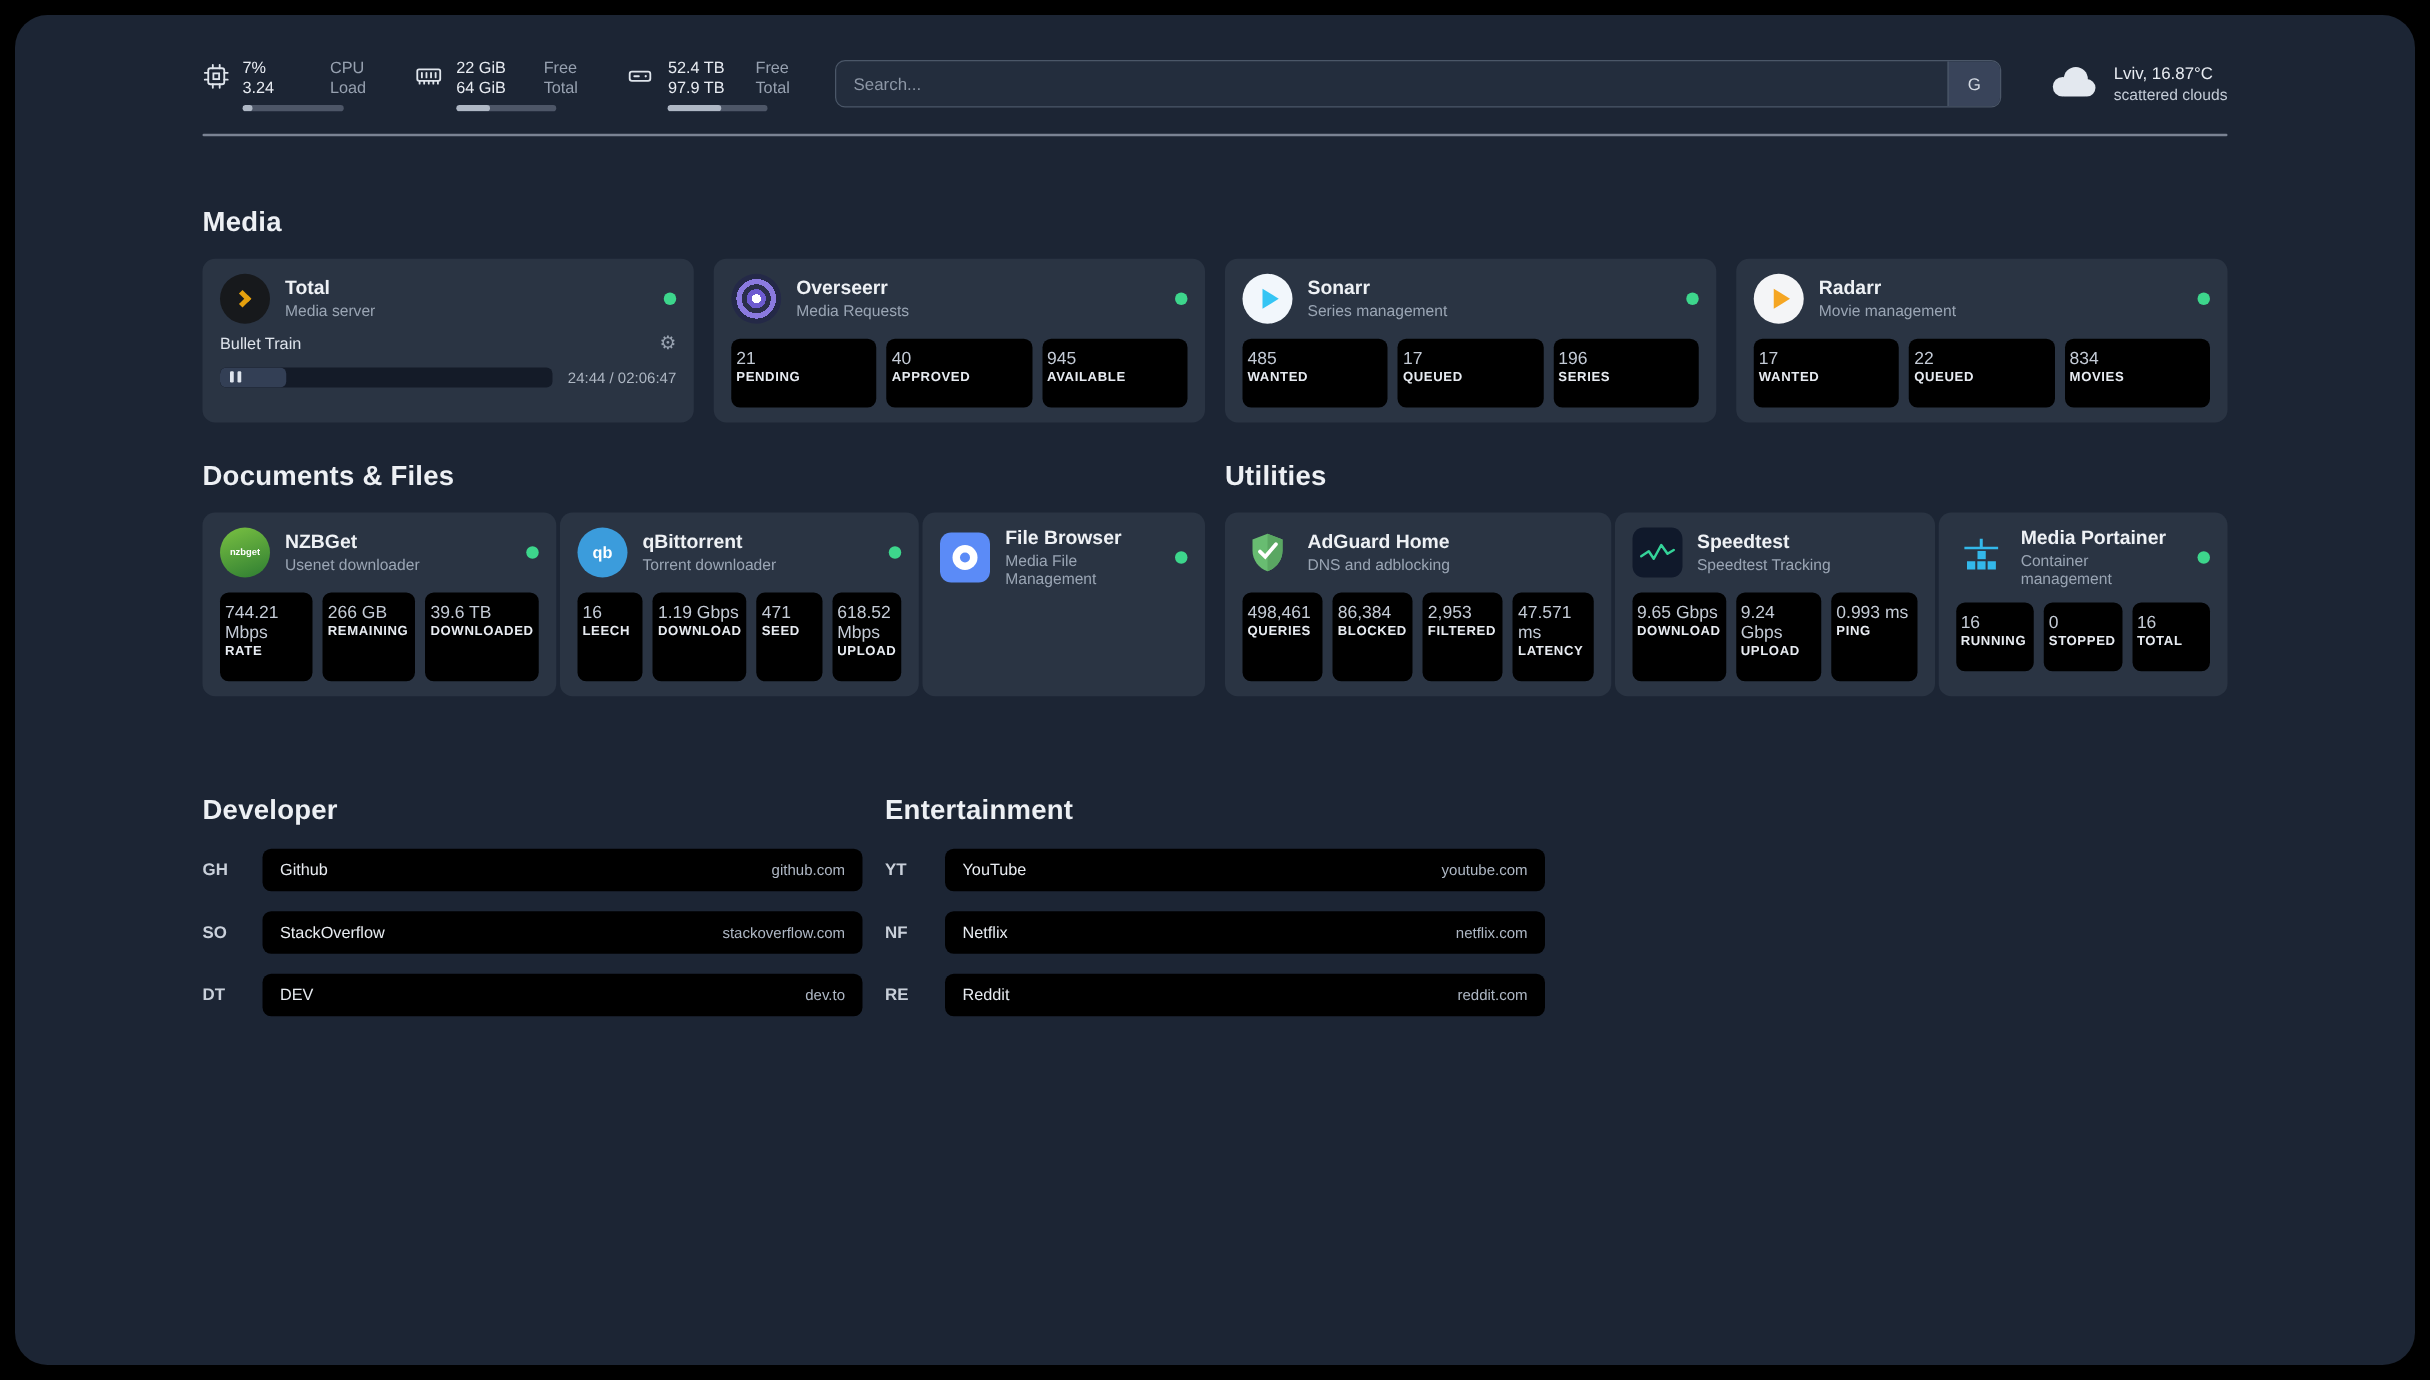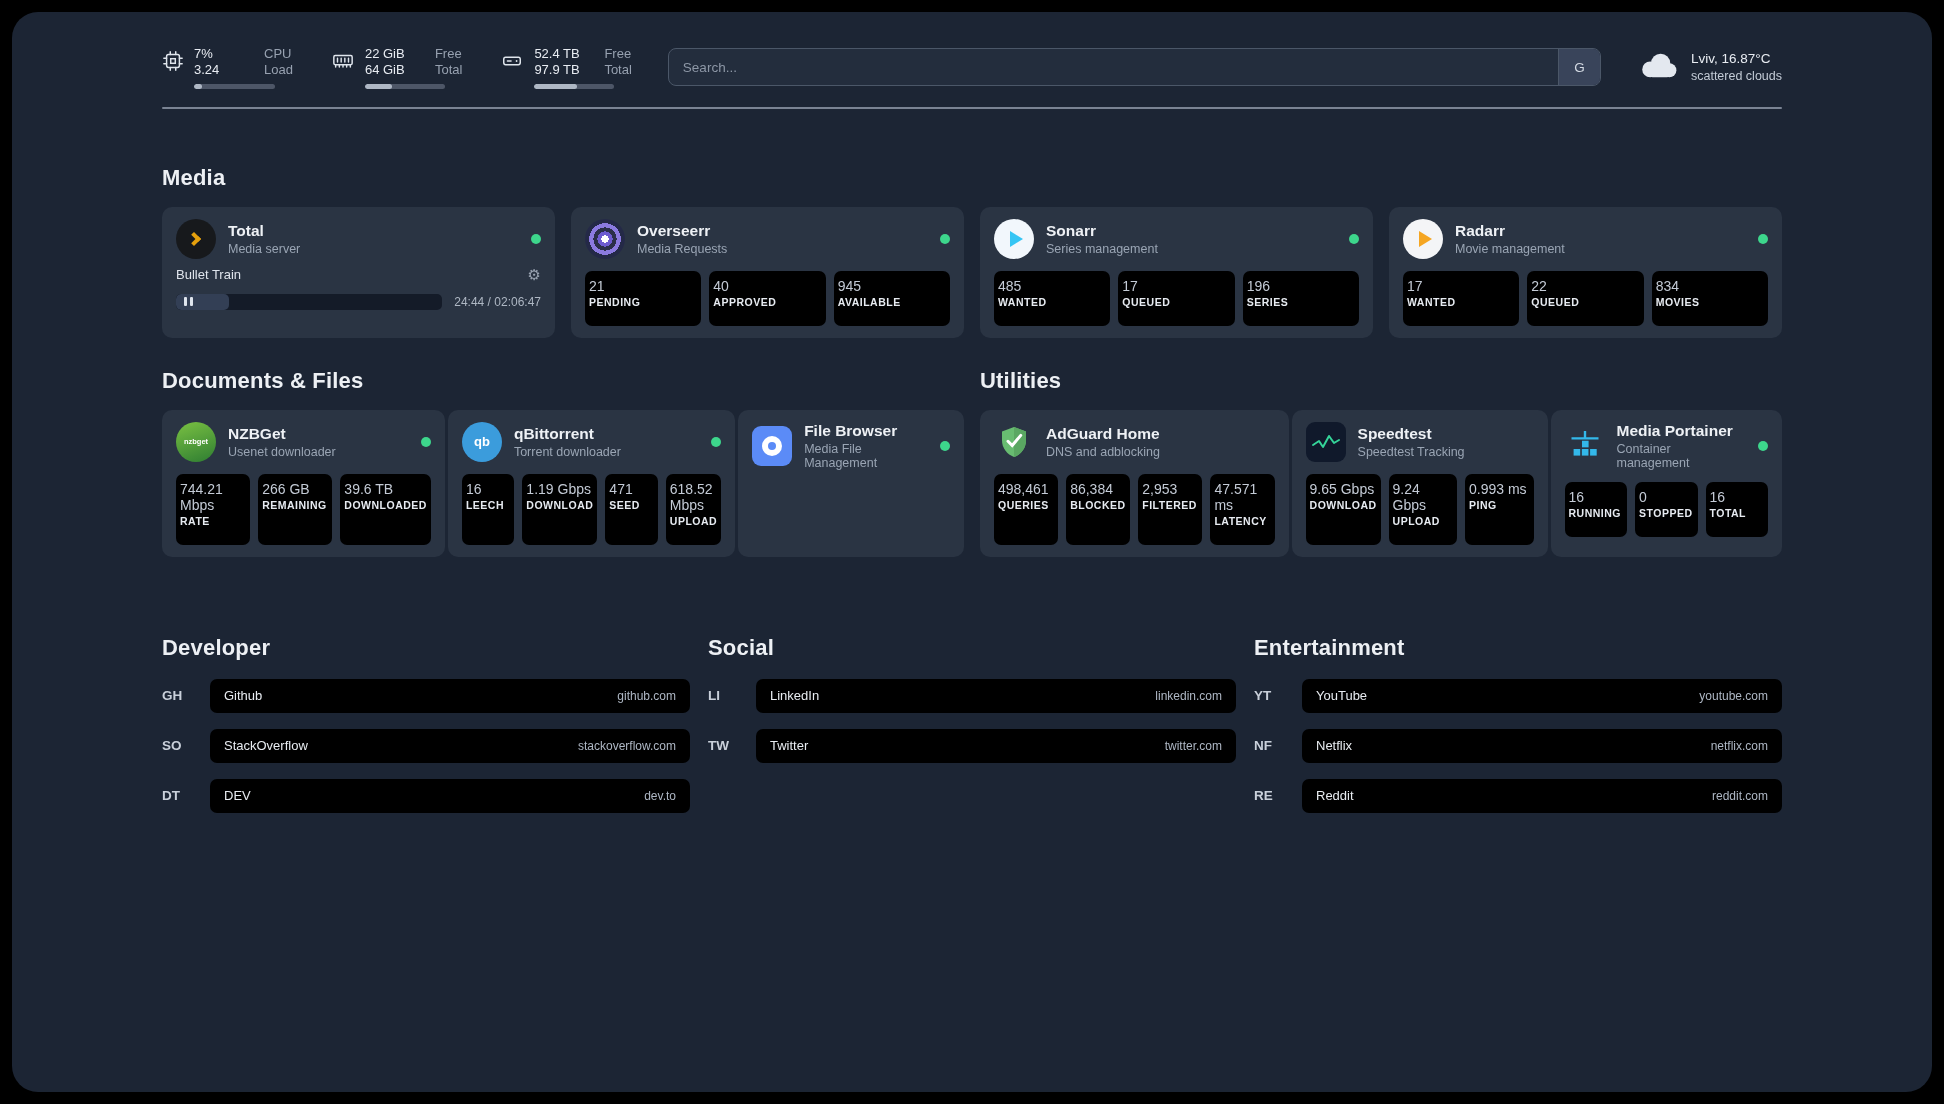"Social" section.bm-group { html: <section> <h2>Social</h2> <div> <div> <span>LI</span> <div> <span>LinkedIn</span> <span>linkedin.com</span> </div> </div> <div> <span>TW</span> <div> <span>Twitter</span> <span>twitter.com</span> </div> </div> </div> </section> -> none }
